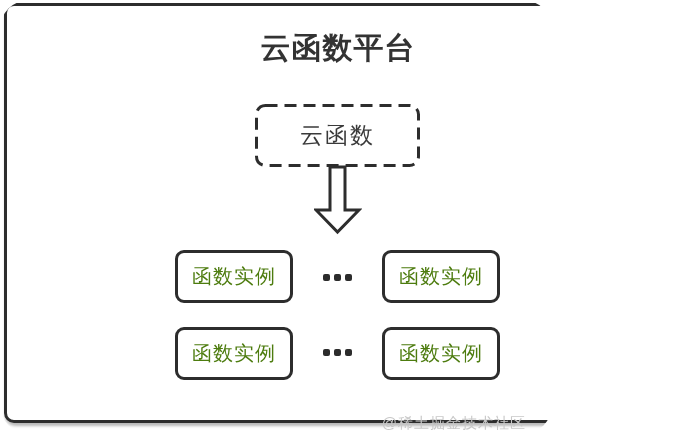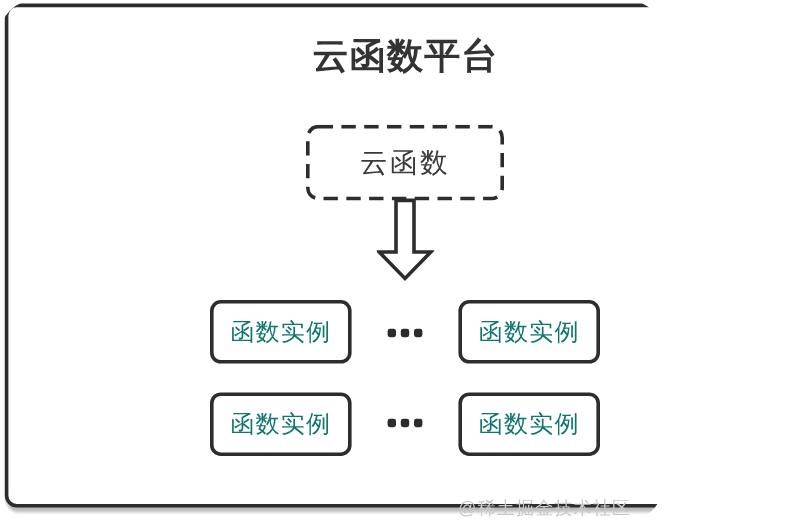"函数实例" .inst-box { color: #0f766e -> #4d7c0f }
